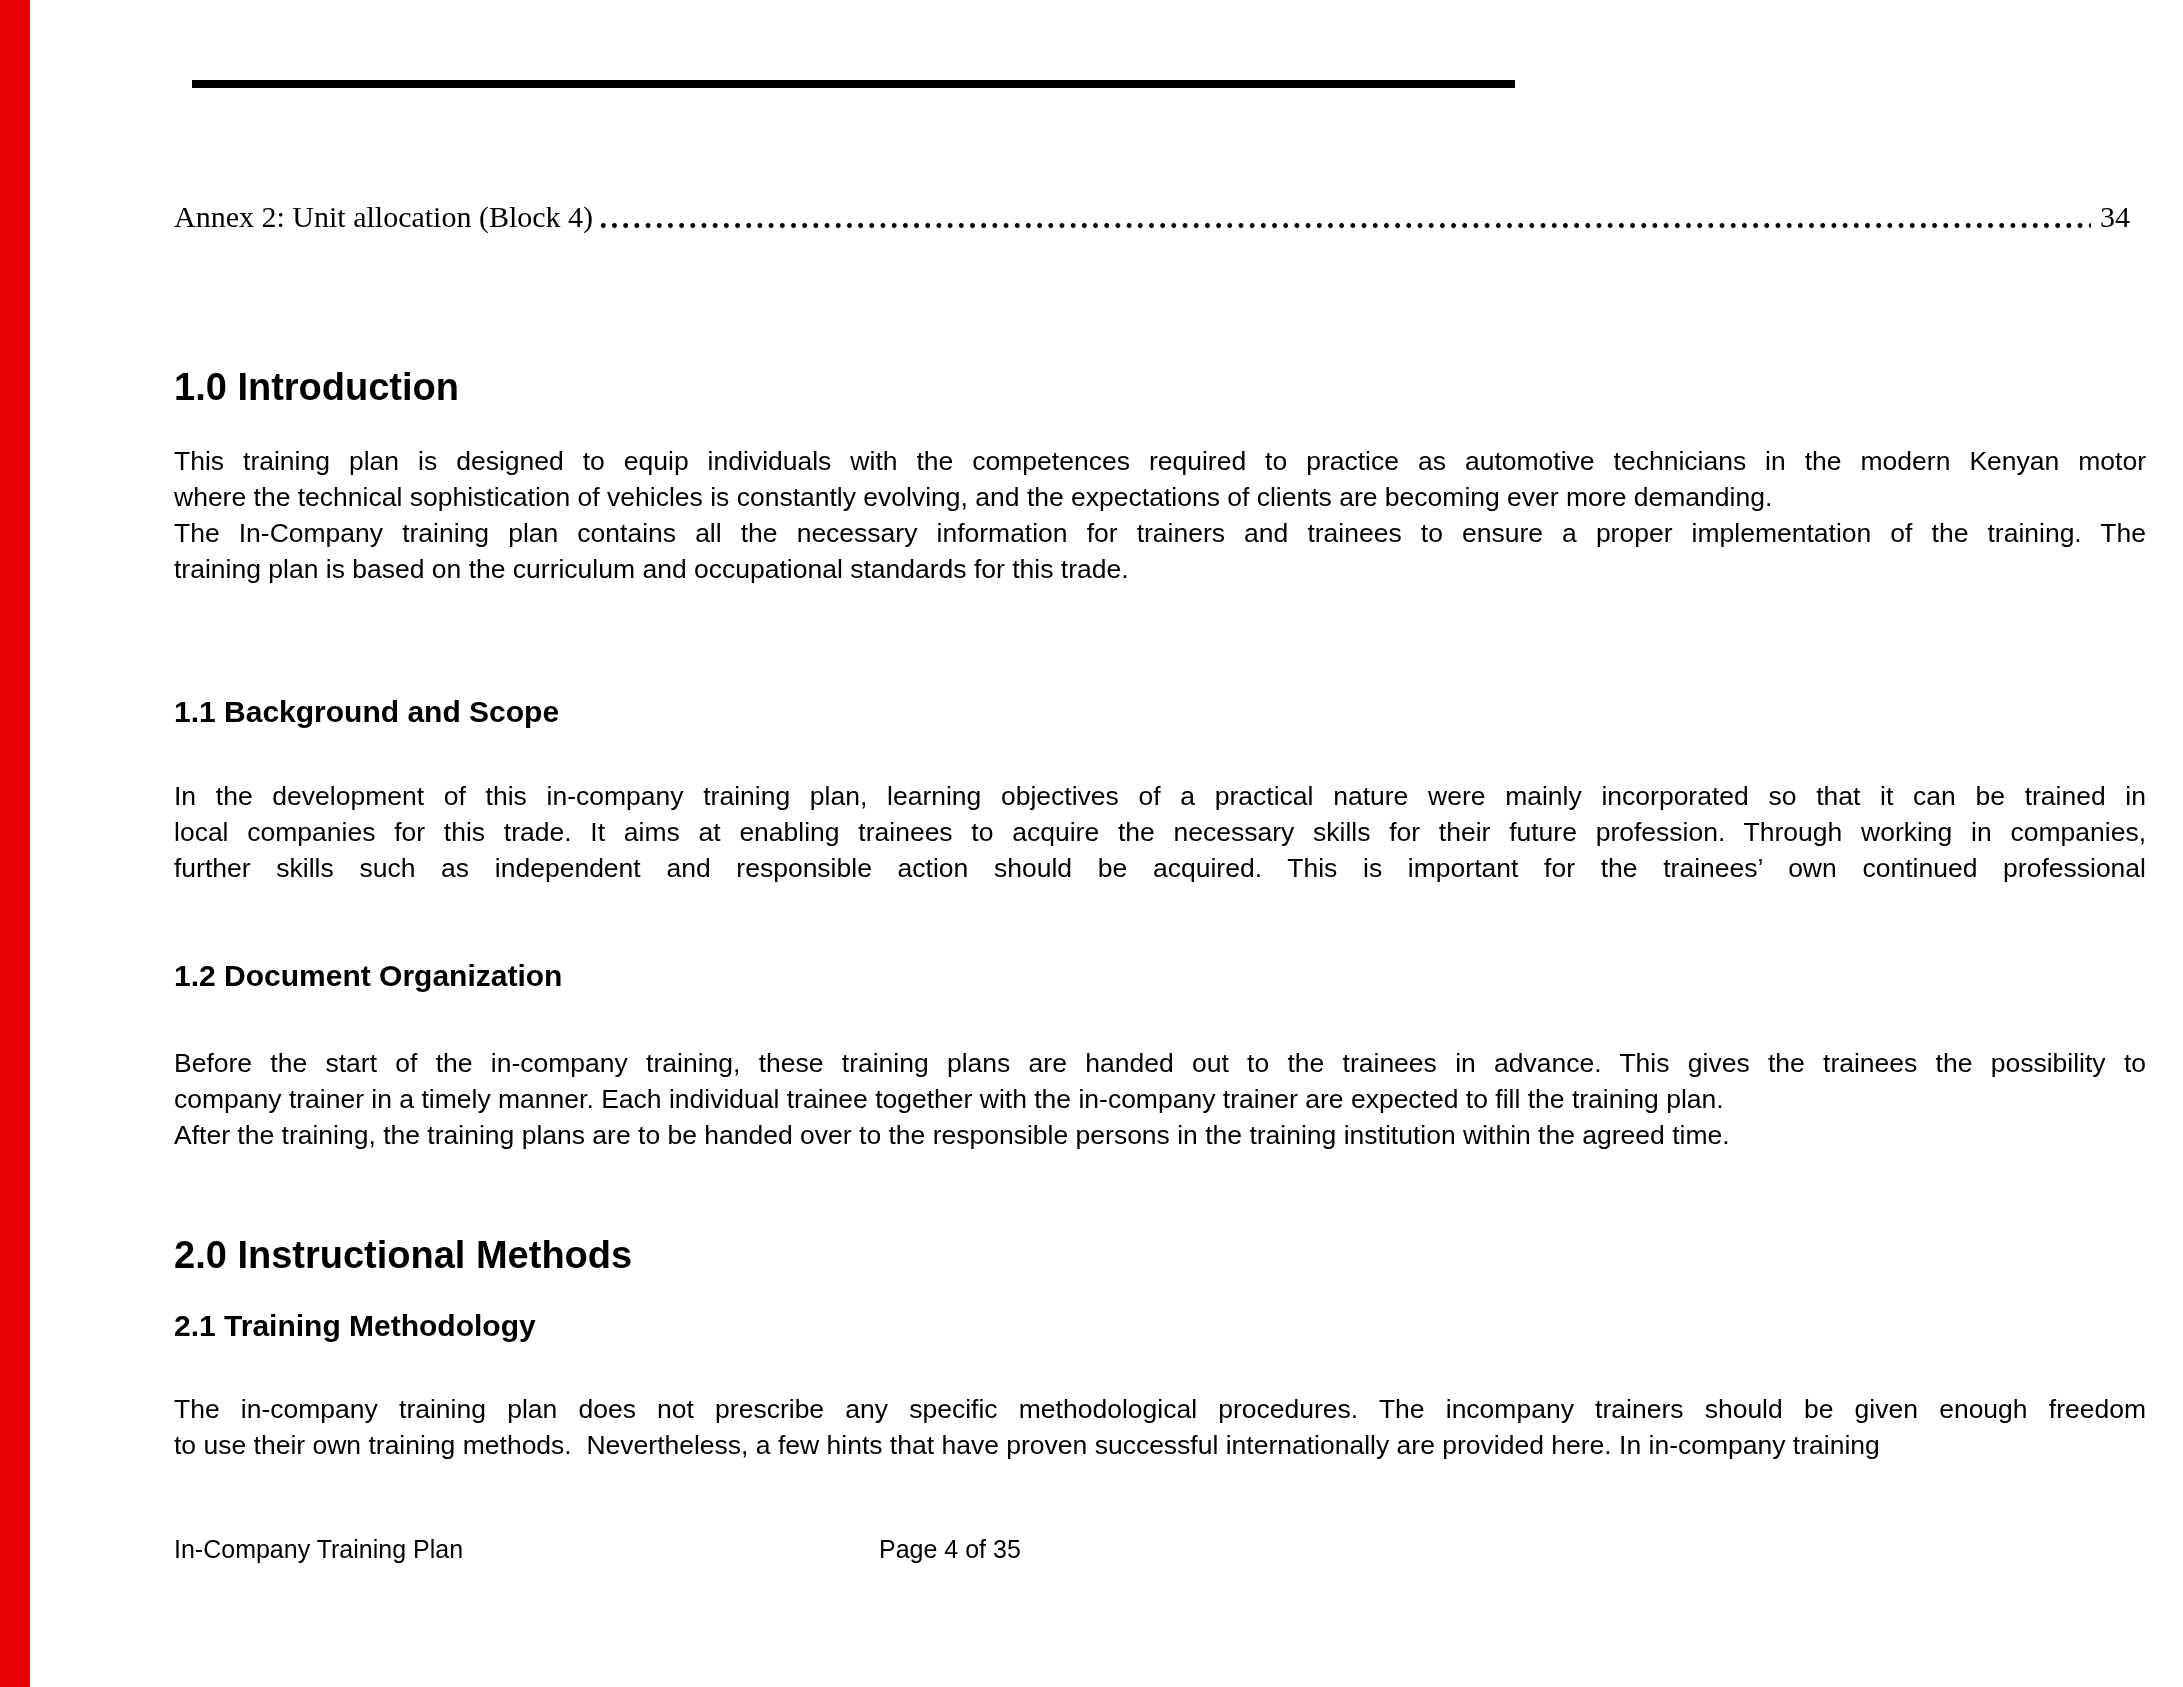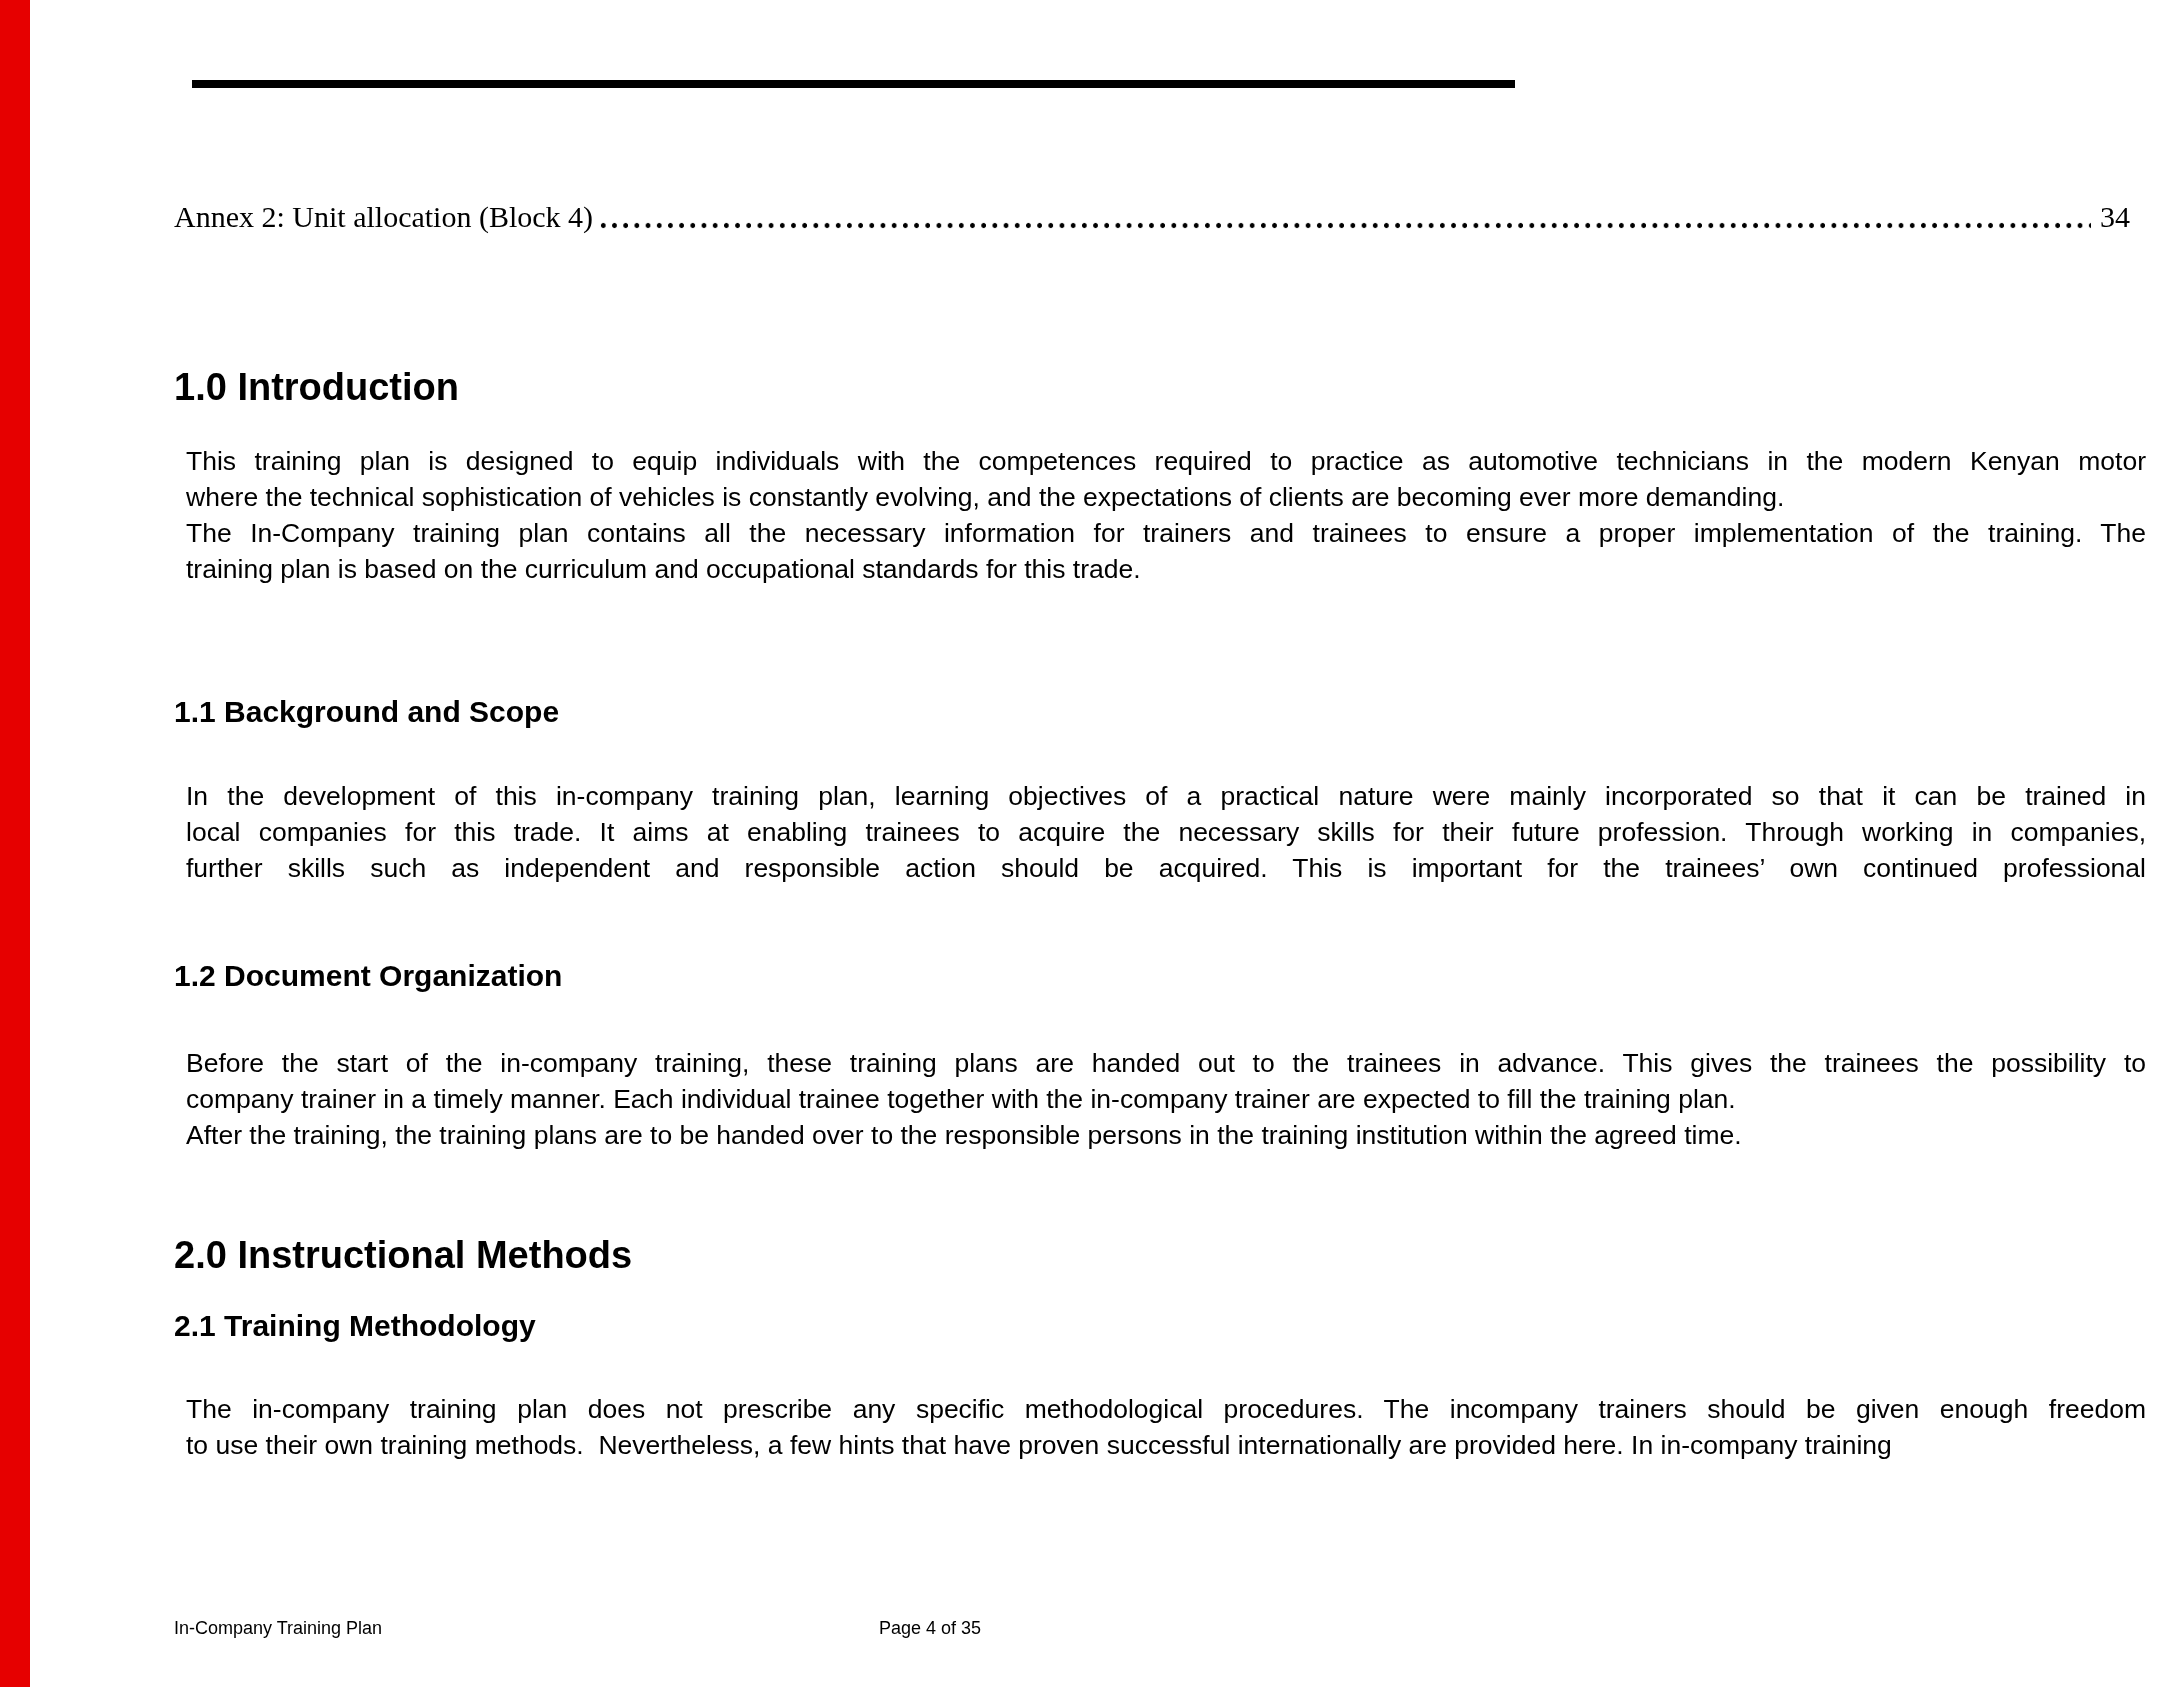"This training plan is designed" .ln { margin-left: 12px -> none }
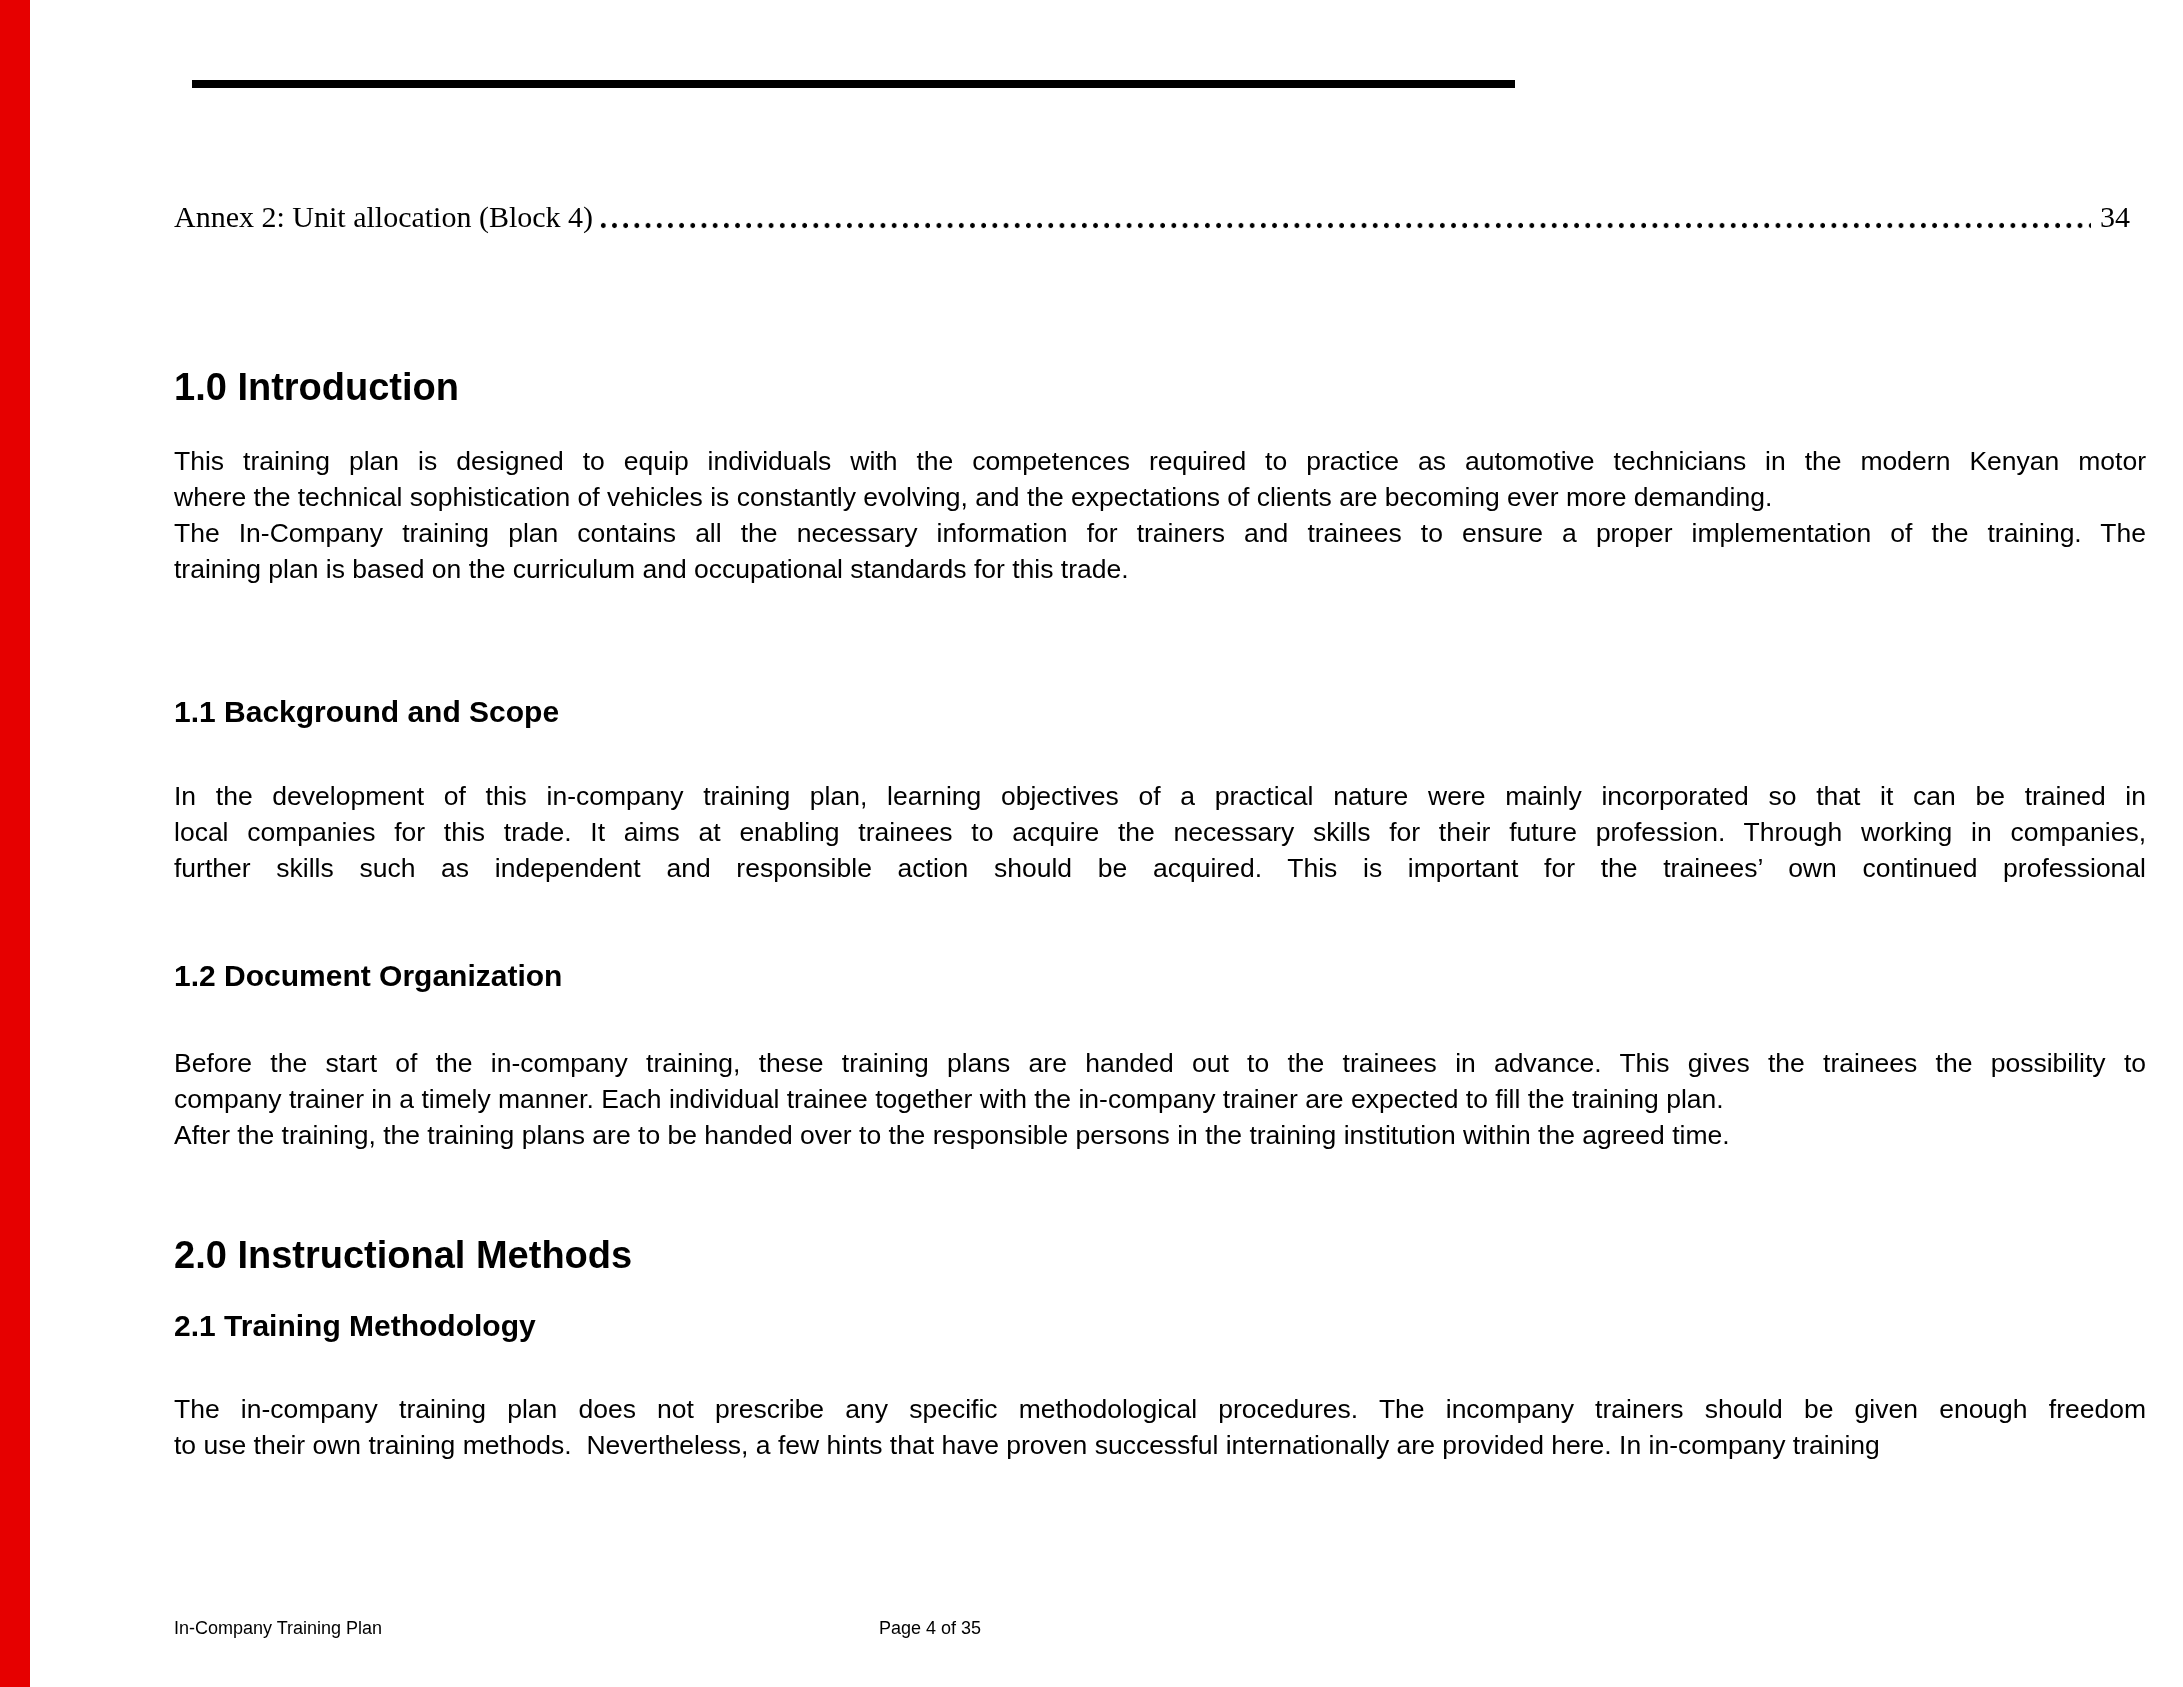"In-Company Training Plan" .footer { font-size: 18px -> 25px; top: 1614px -> 1535px }
